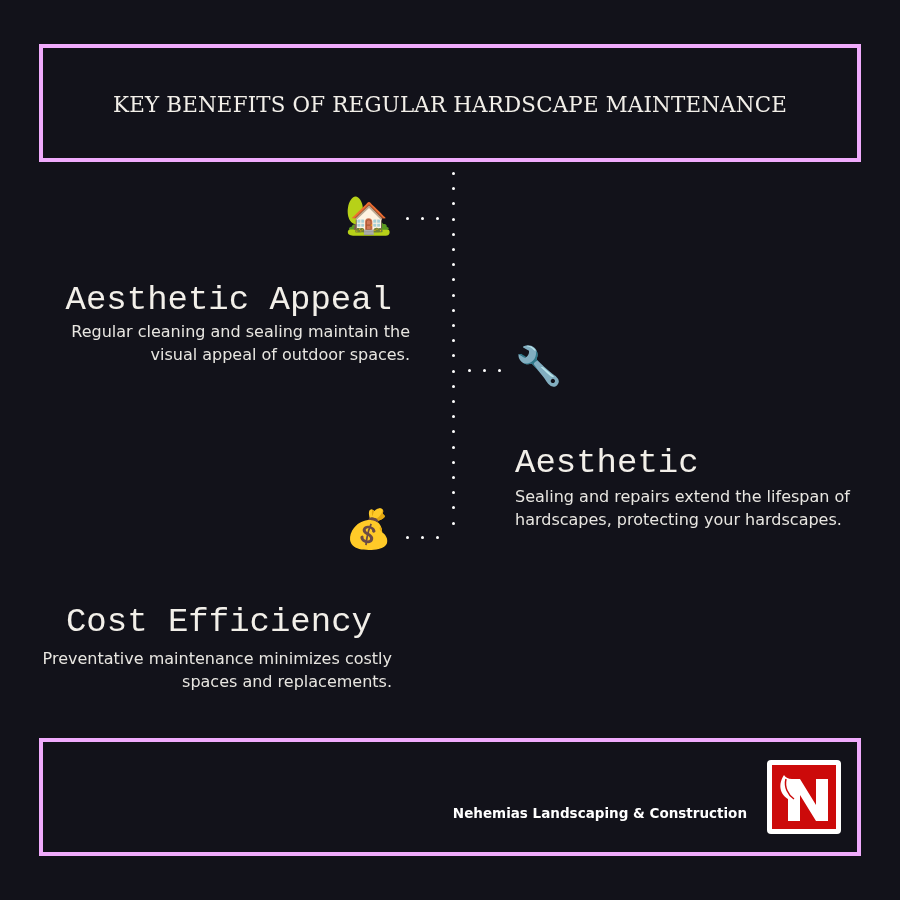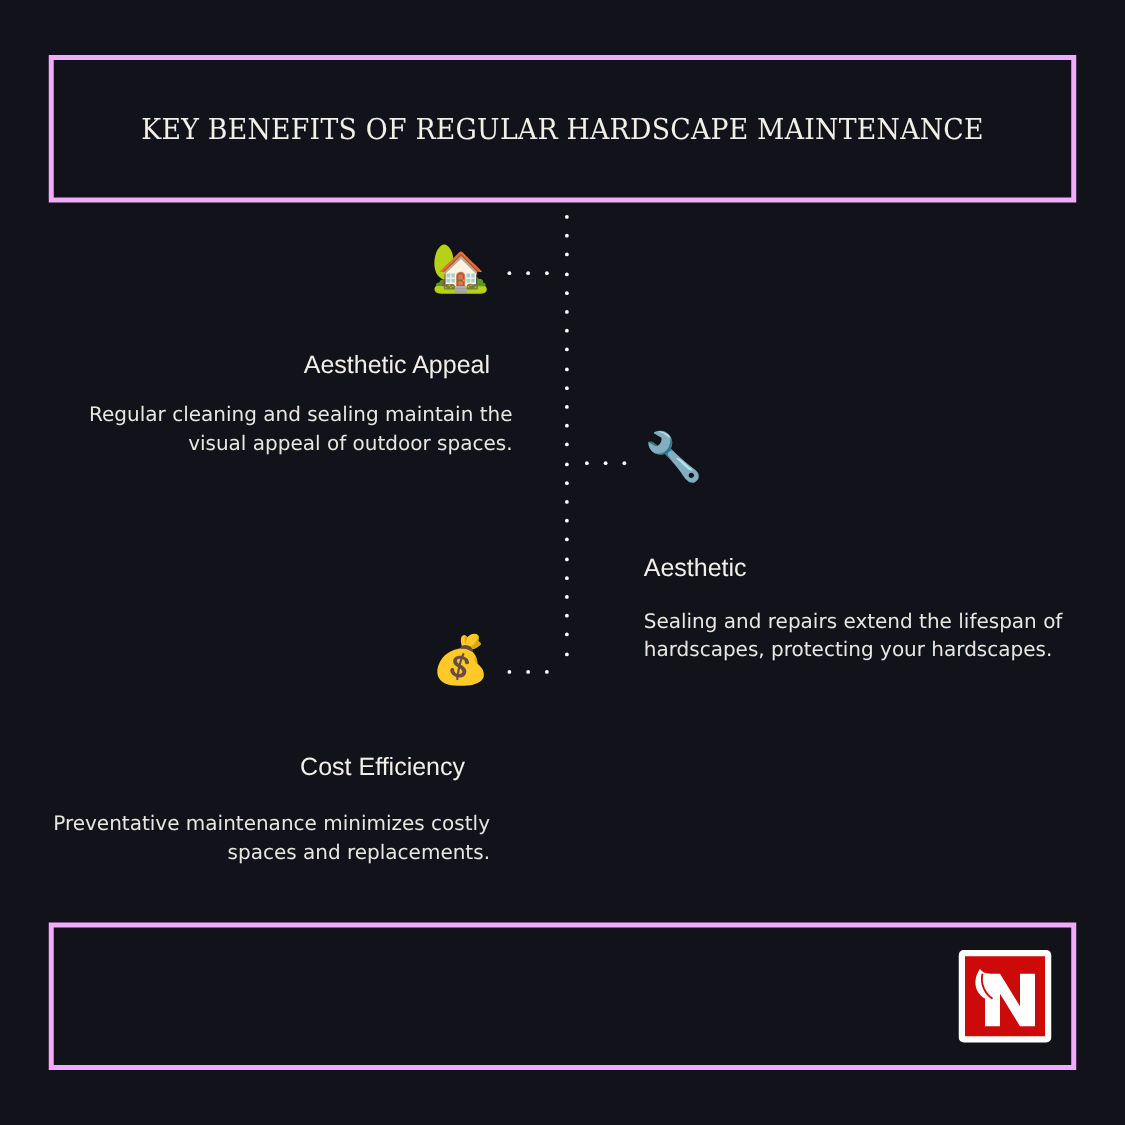"Aesthetic Appeal" .heading { font-family: Liberation Sans, sans-serif -> Liberation Mono, monospace; font-size: 20px -> 34px }
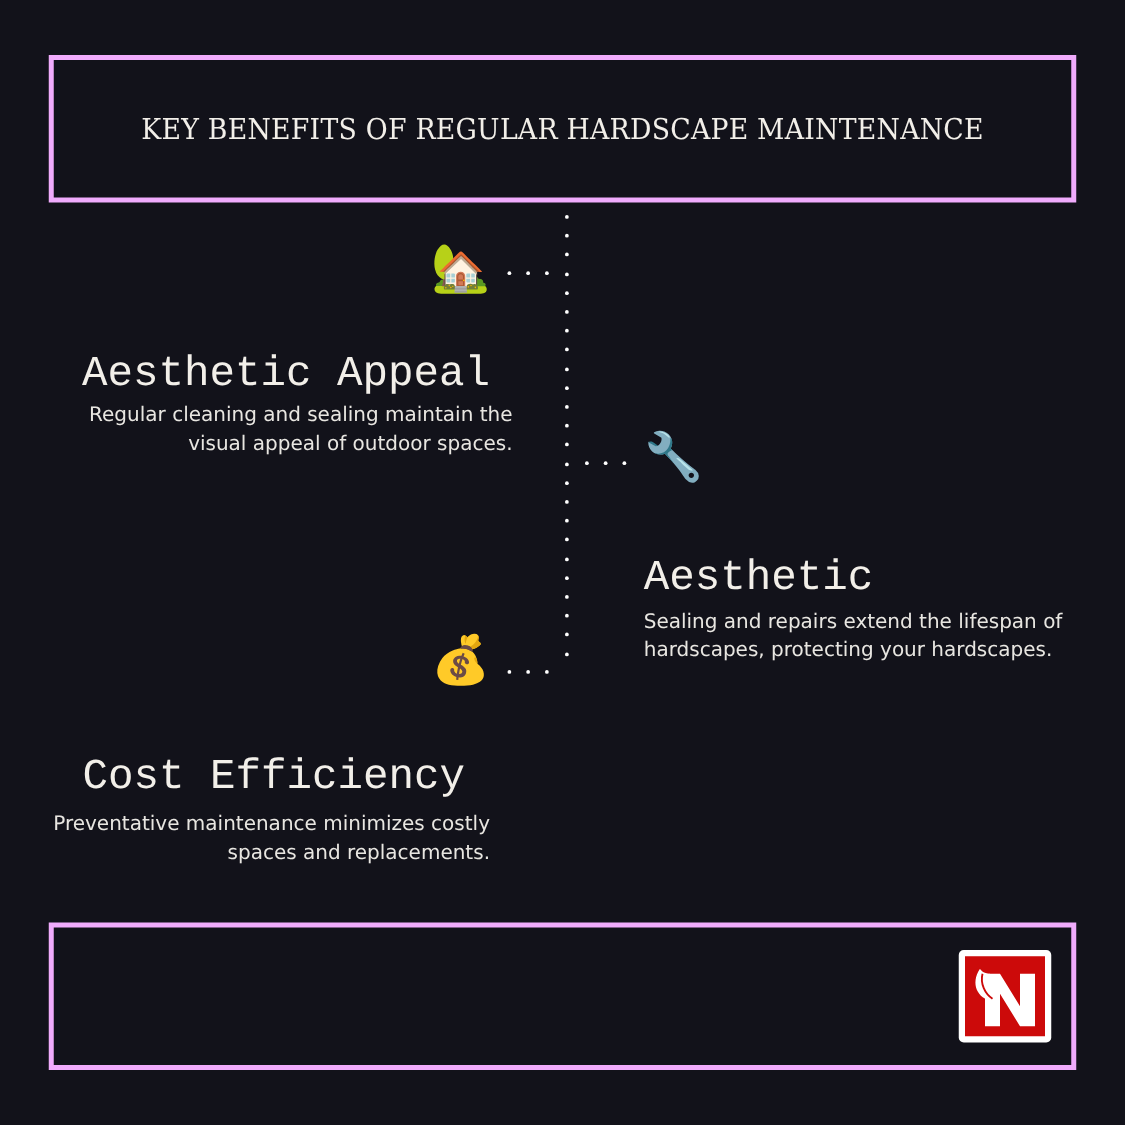"Nehemias Landscaping & Construction" div.company { html: none -> <div>Nehemias Landscaping &amp; Construction</div> }
